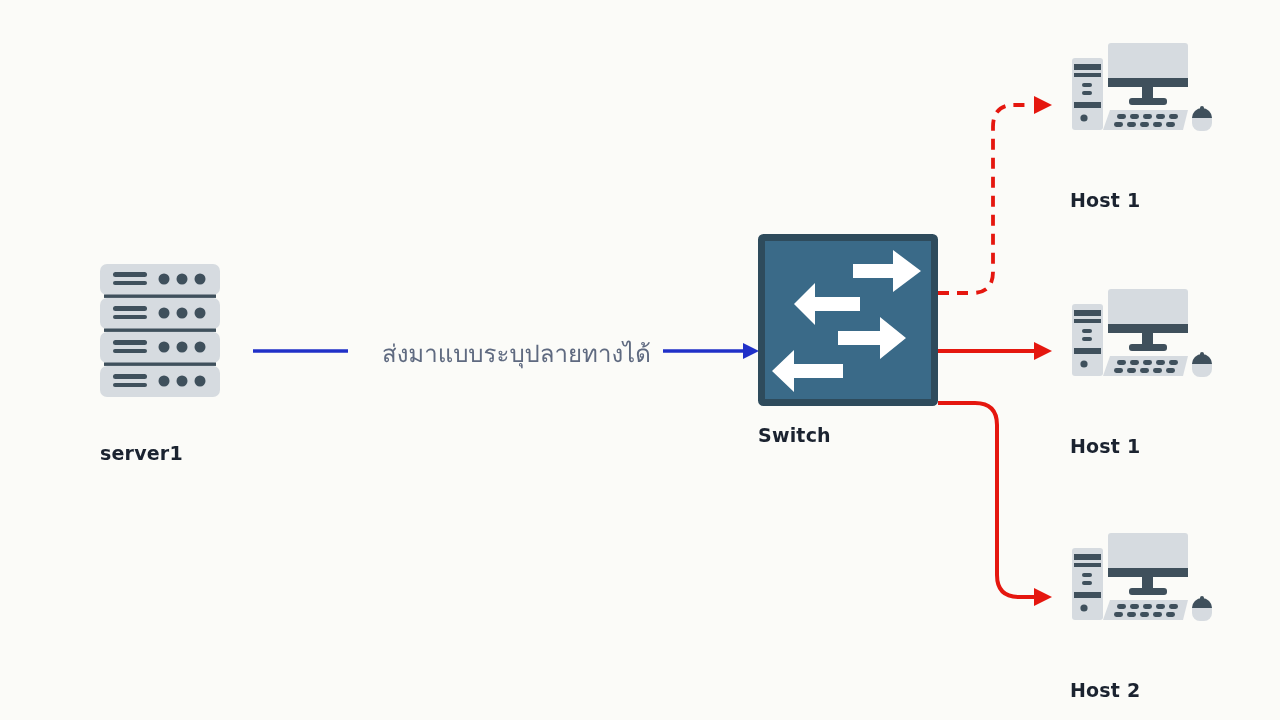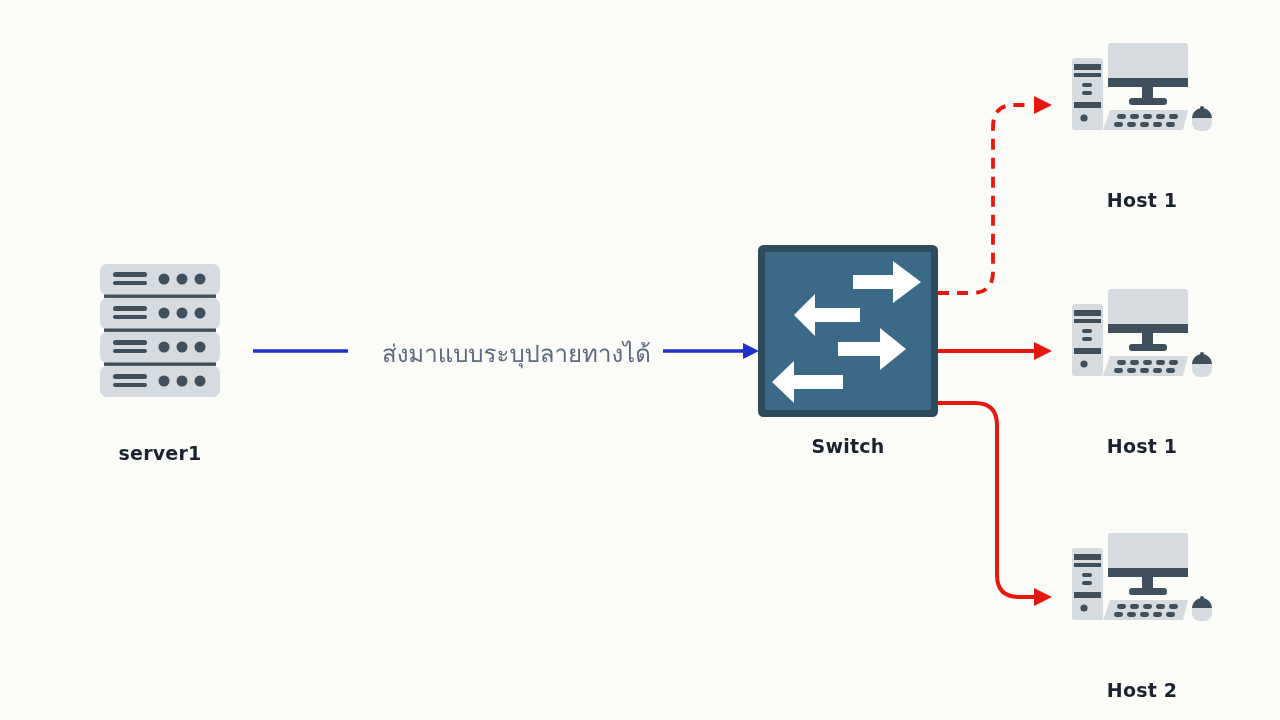"Host 1" .node-label { text-align: center -> none }
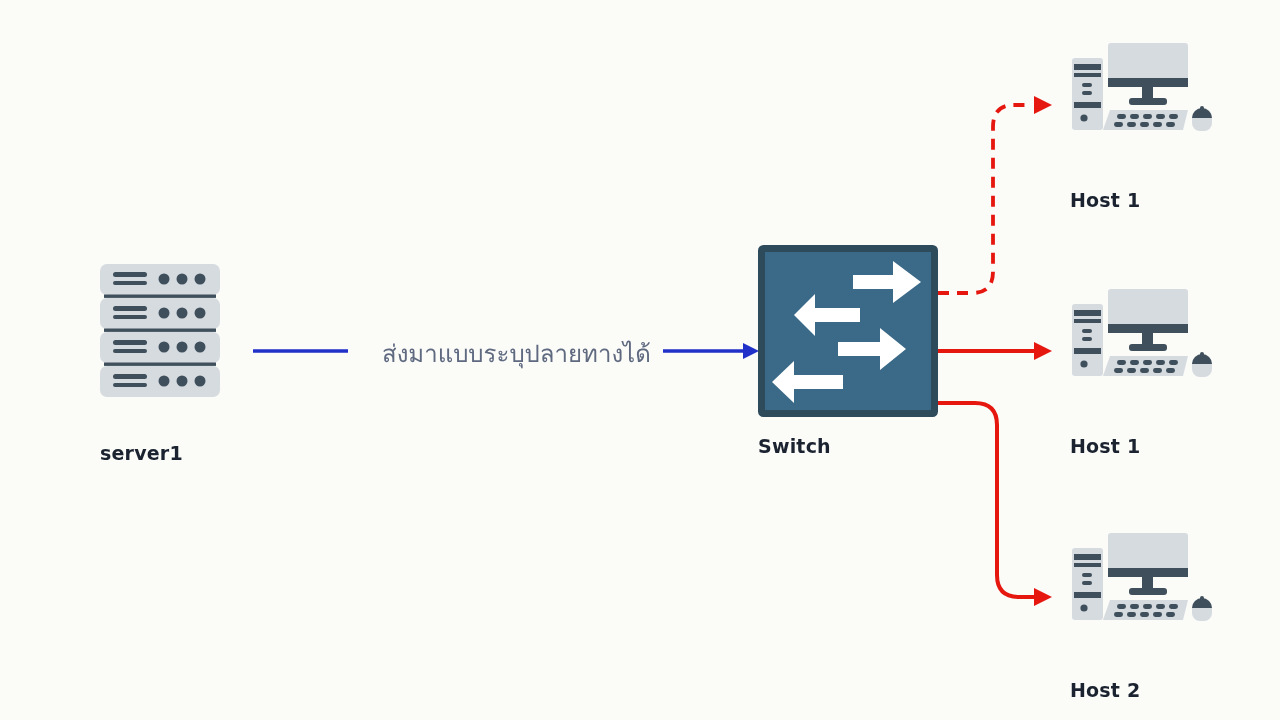"Switch" div.node { top: 245px -> 234px }
